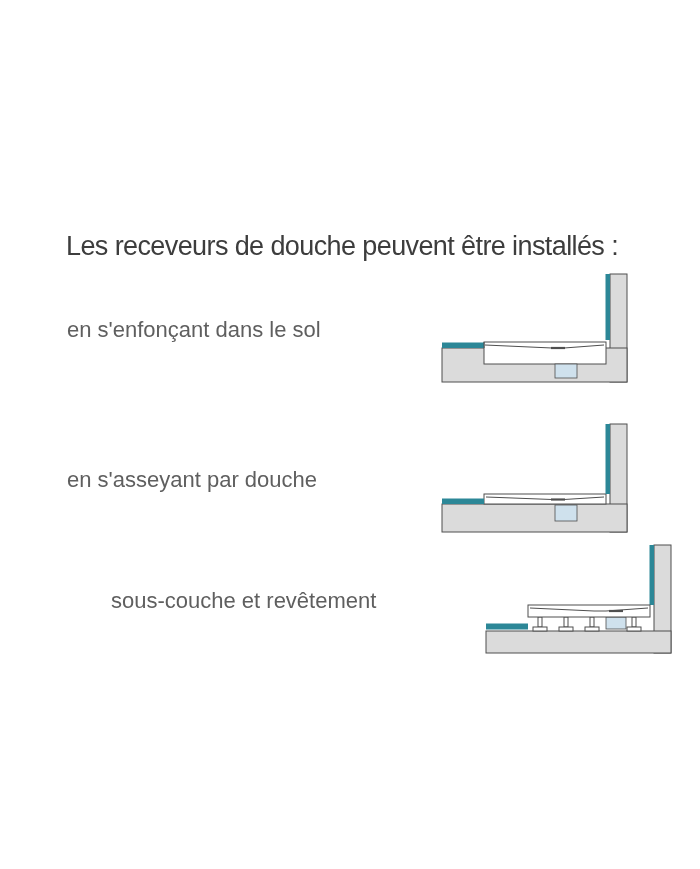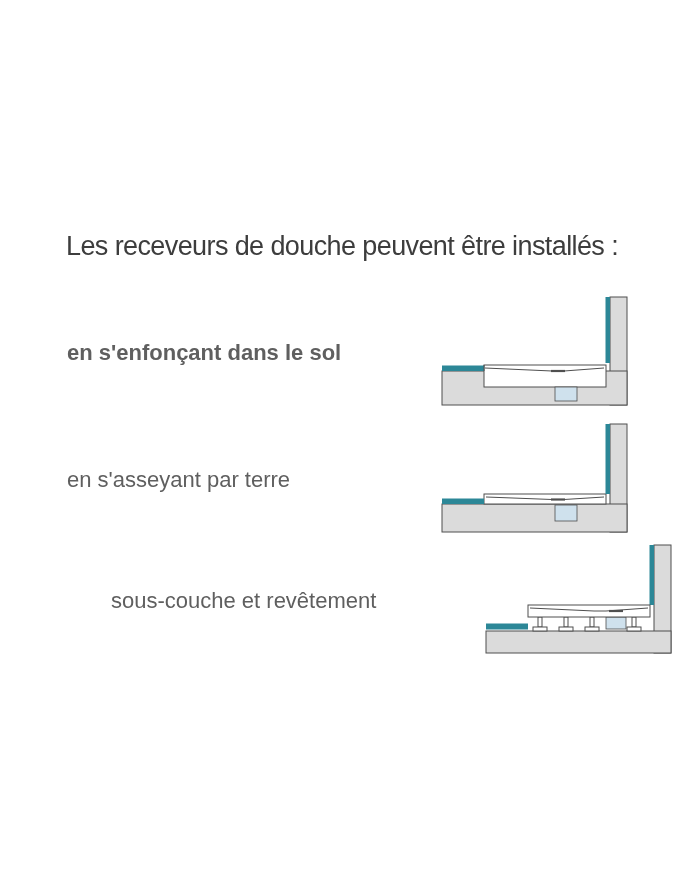"en s'enfonçant dans le sol" .row-1 { font-weight: bold -> none; top: 295px -> 272px }
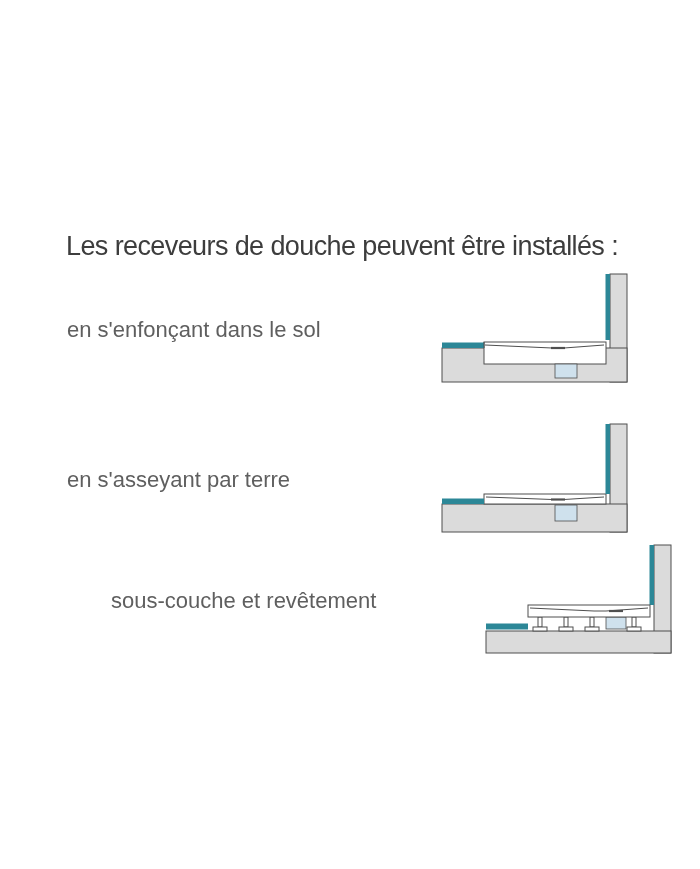"en s'asseyant par terre" div.label { text: terre -> douche }
